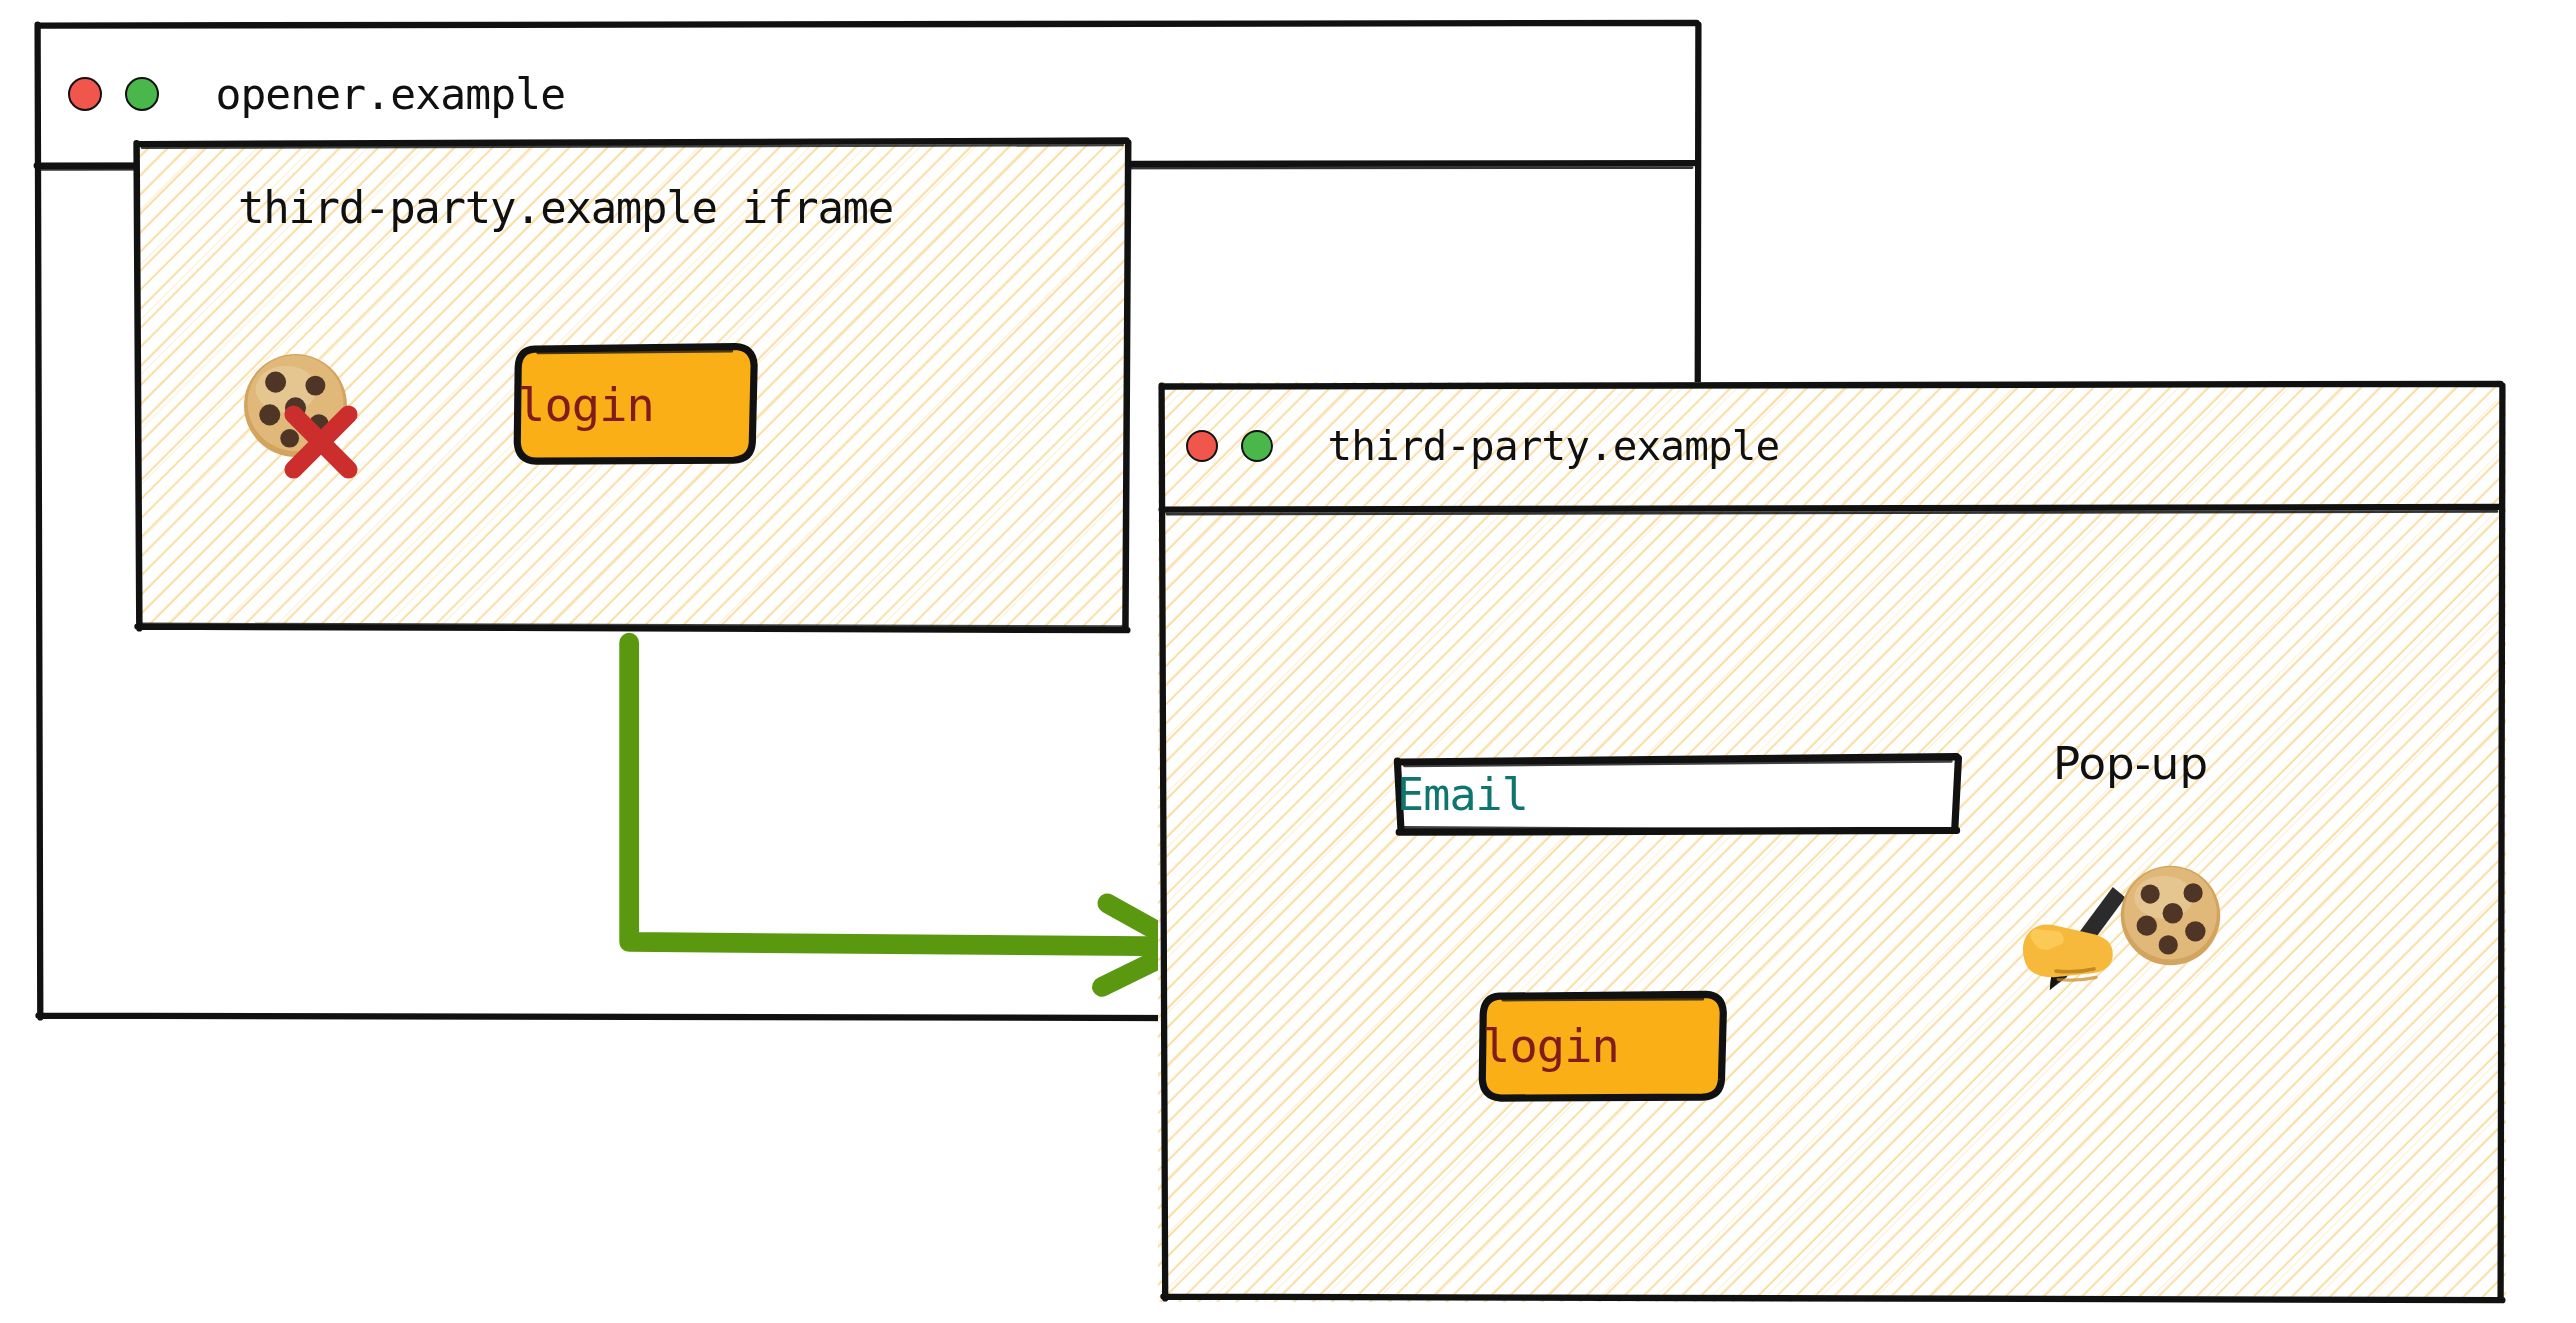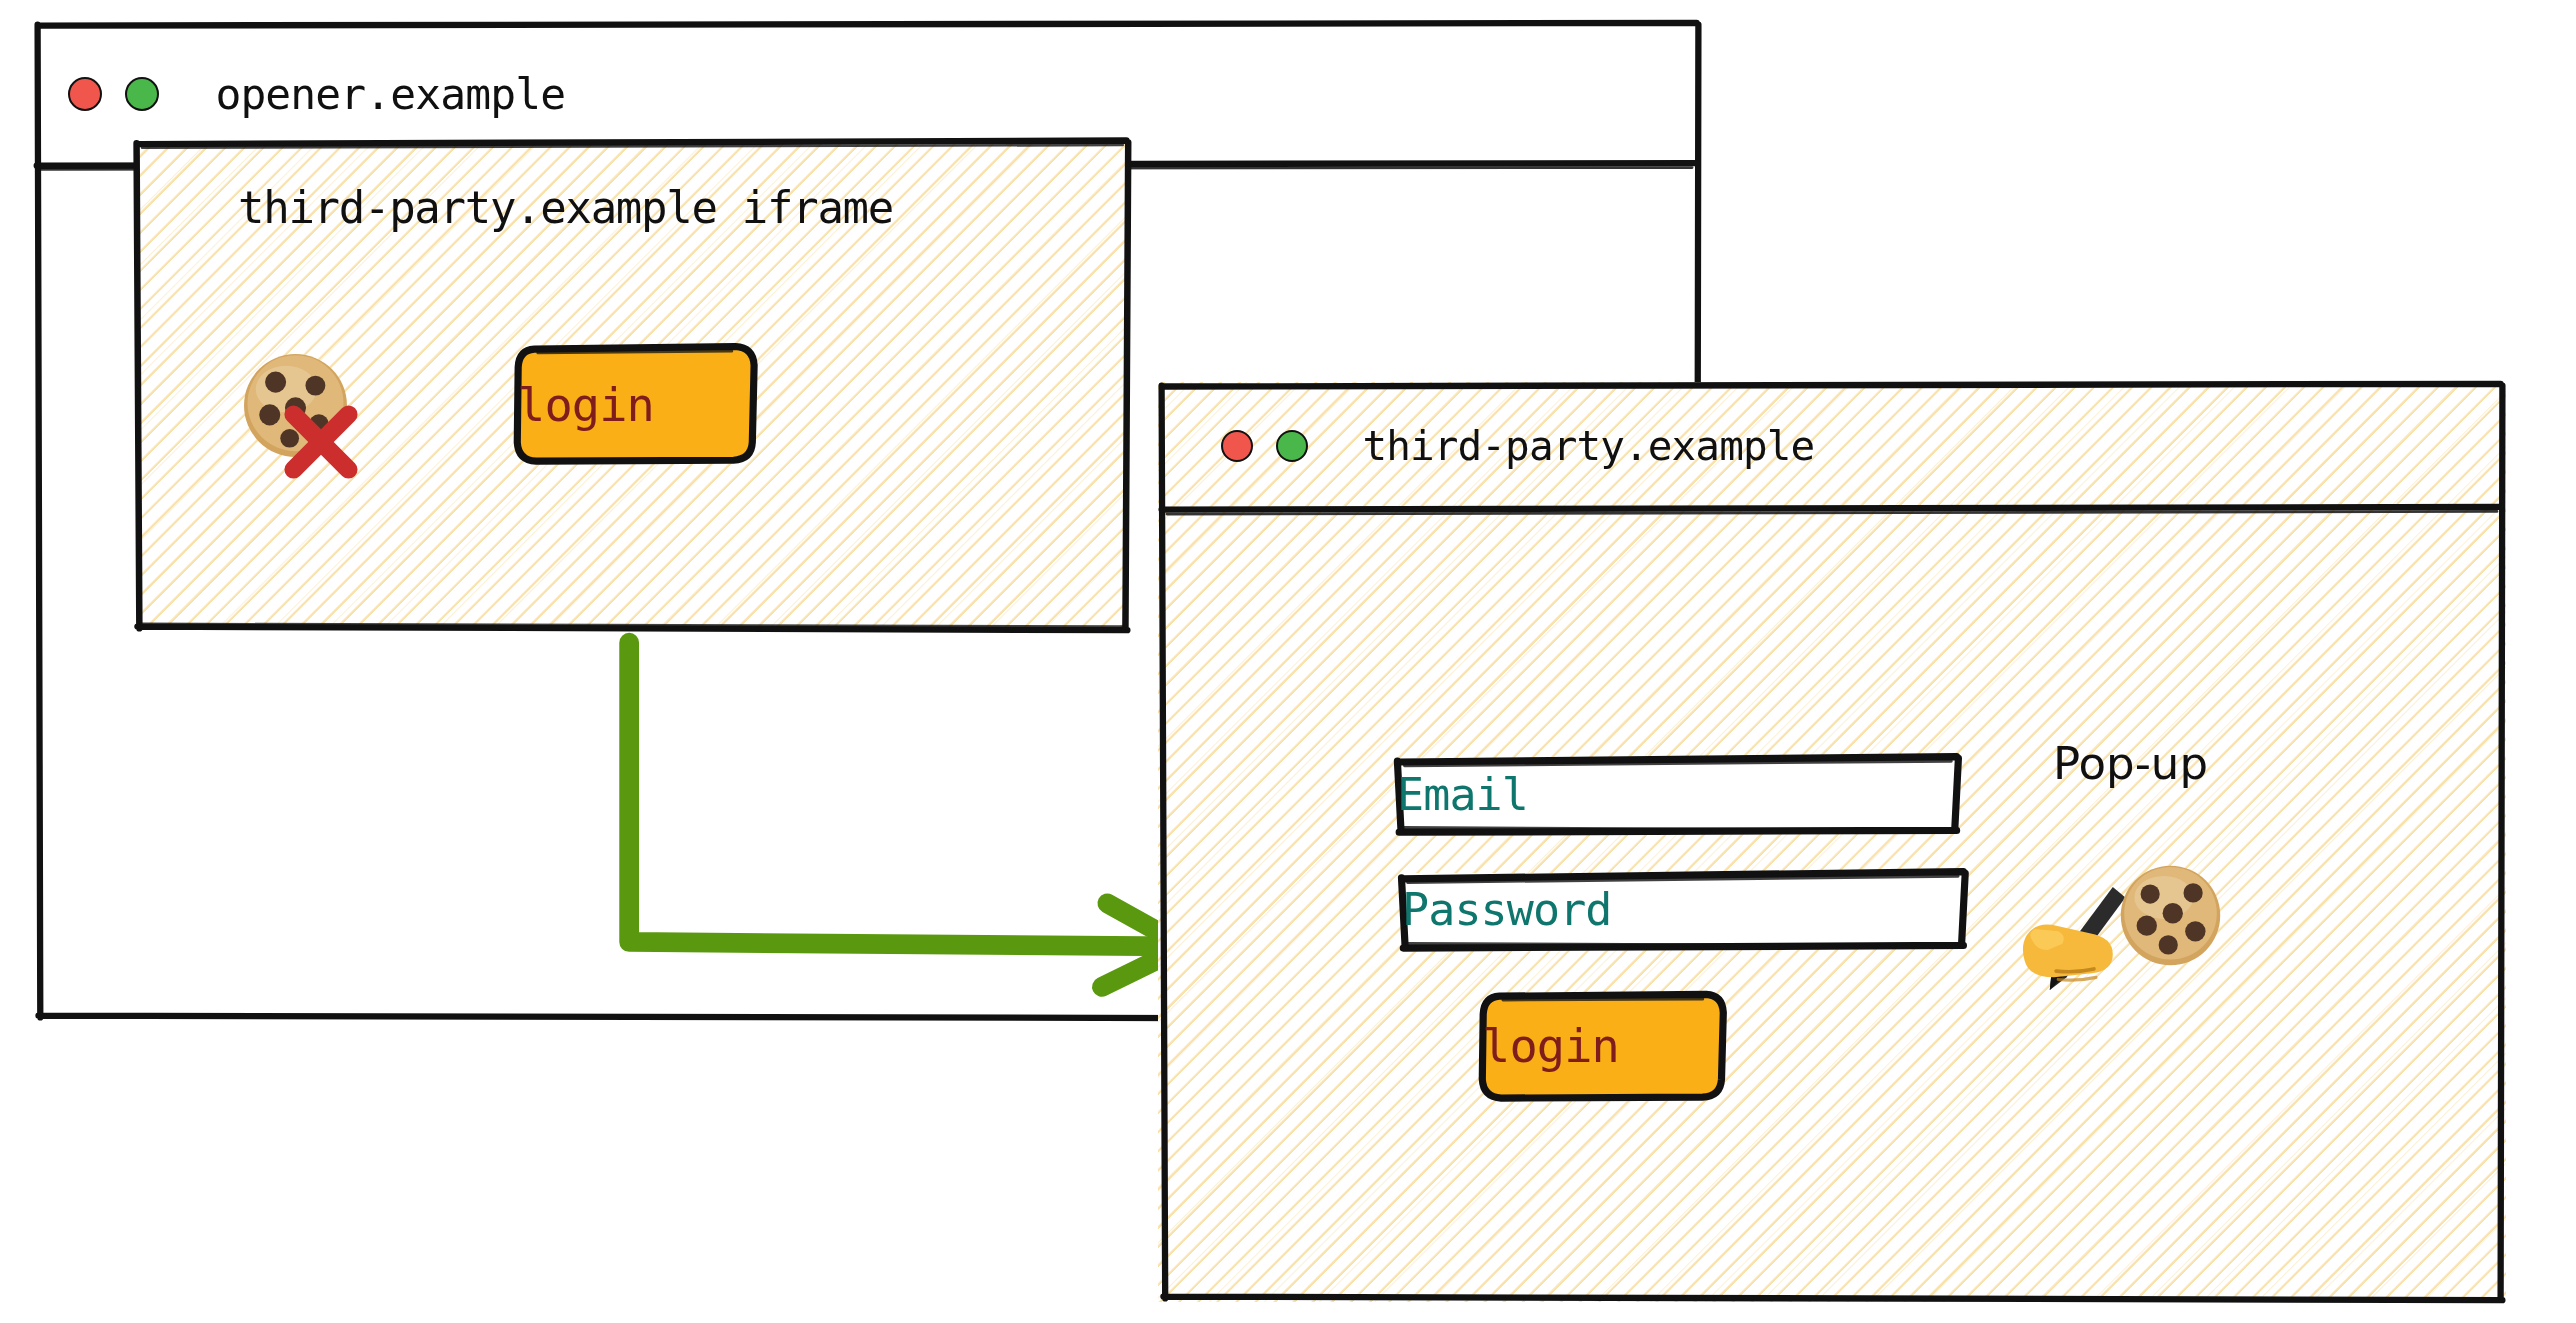"third-party.example" #popup-window .titlebar { padding-left: 63px -> 28px }
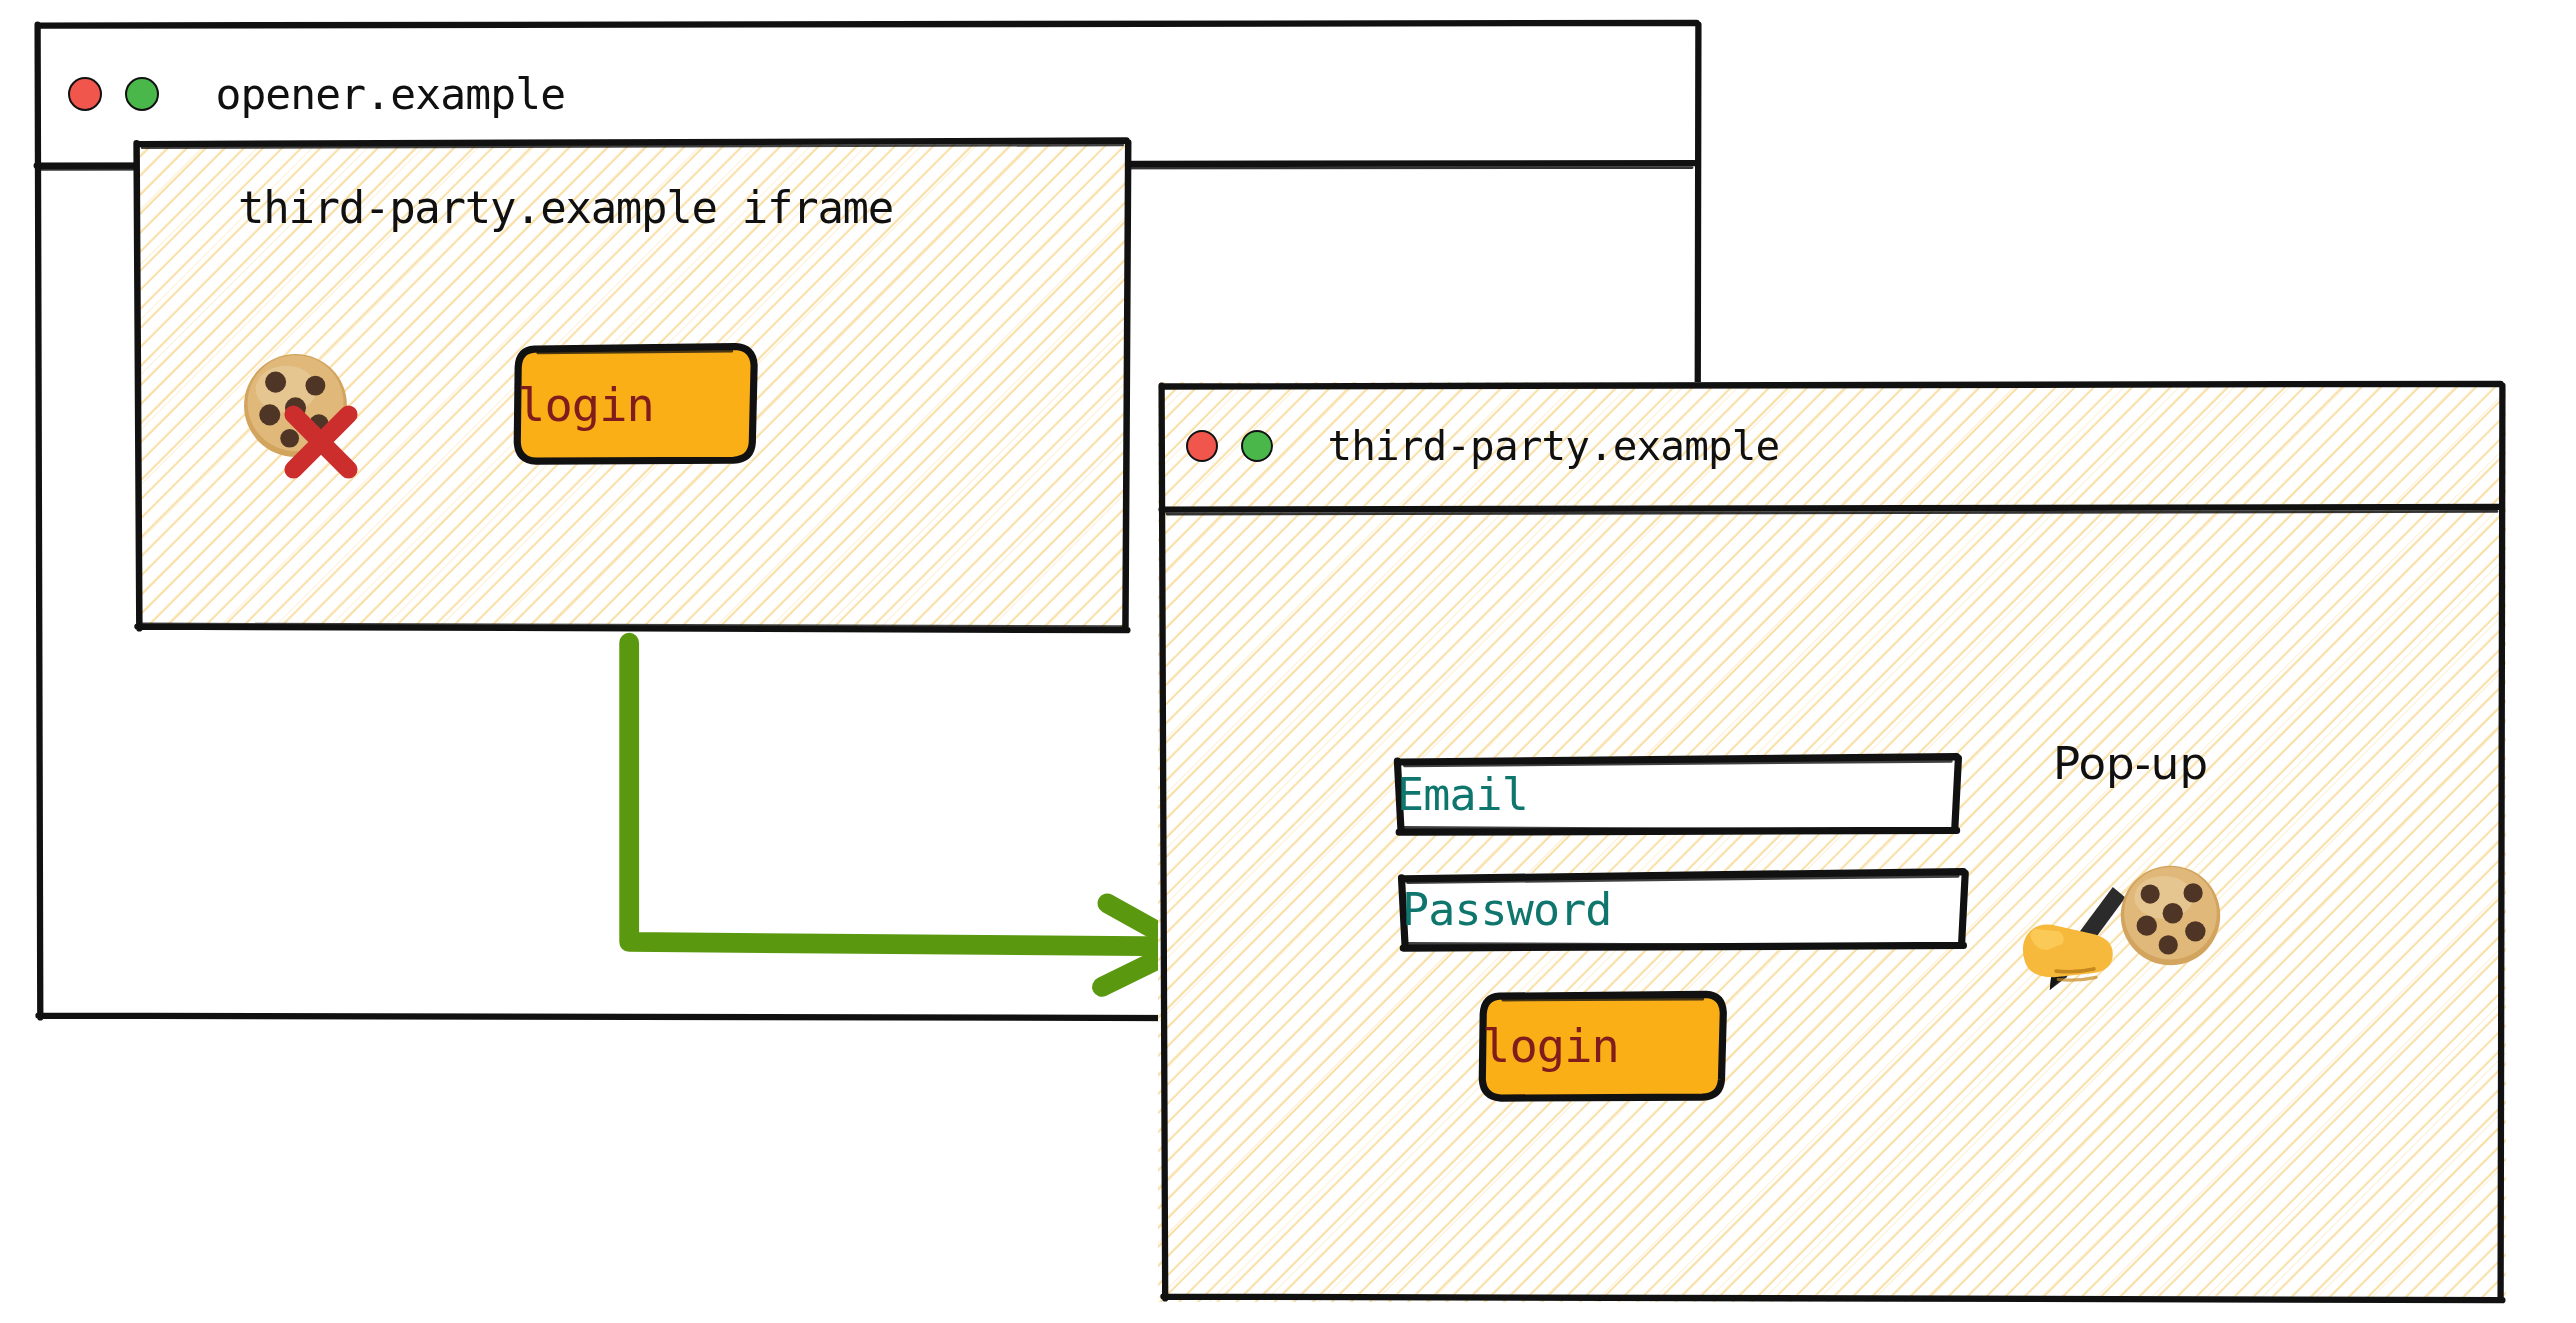"Password" div.field { html: <div> <svg> <path></path> <path></path> <path></path> </svg> <span>Password</span> </div> -> none }
